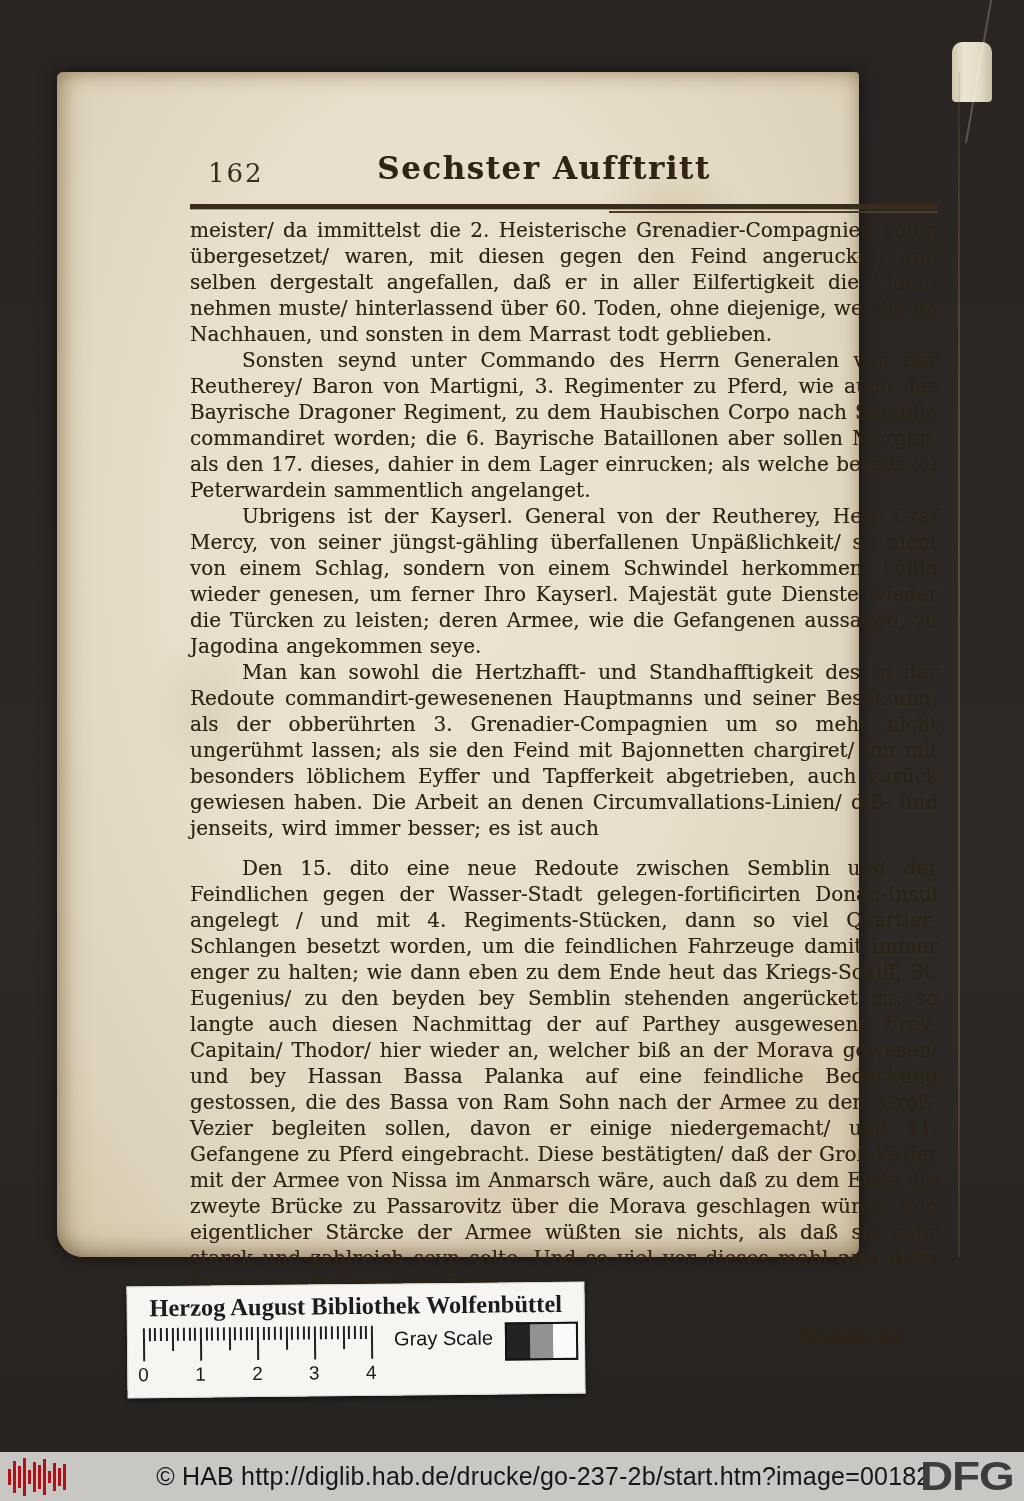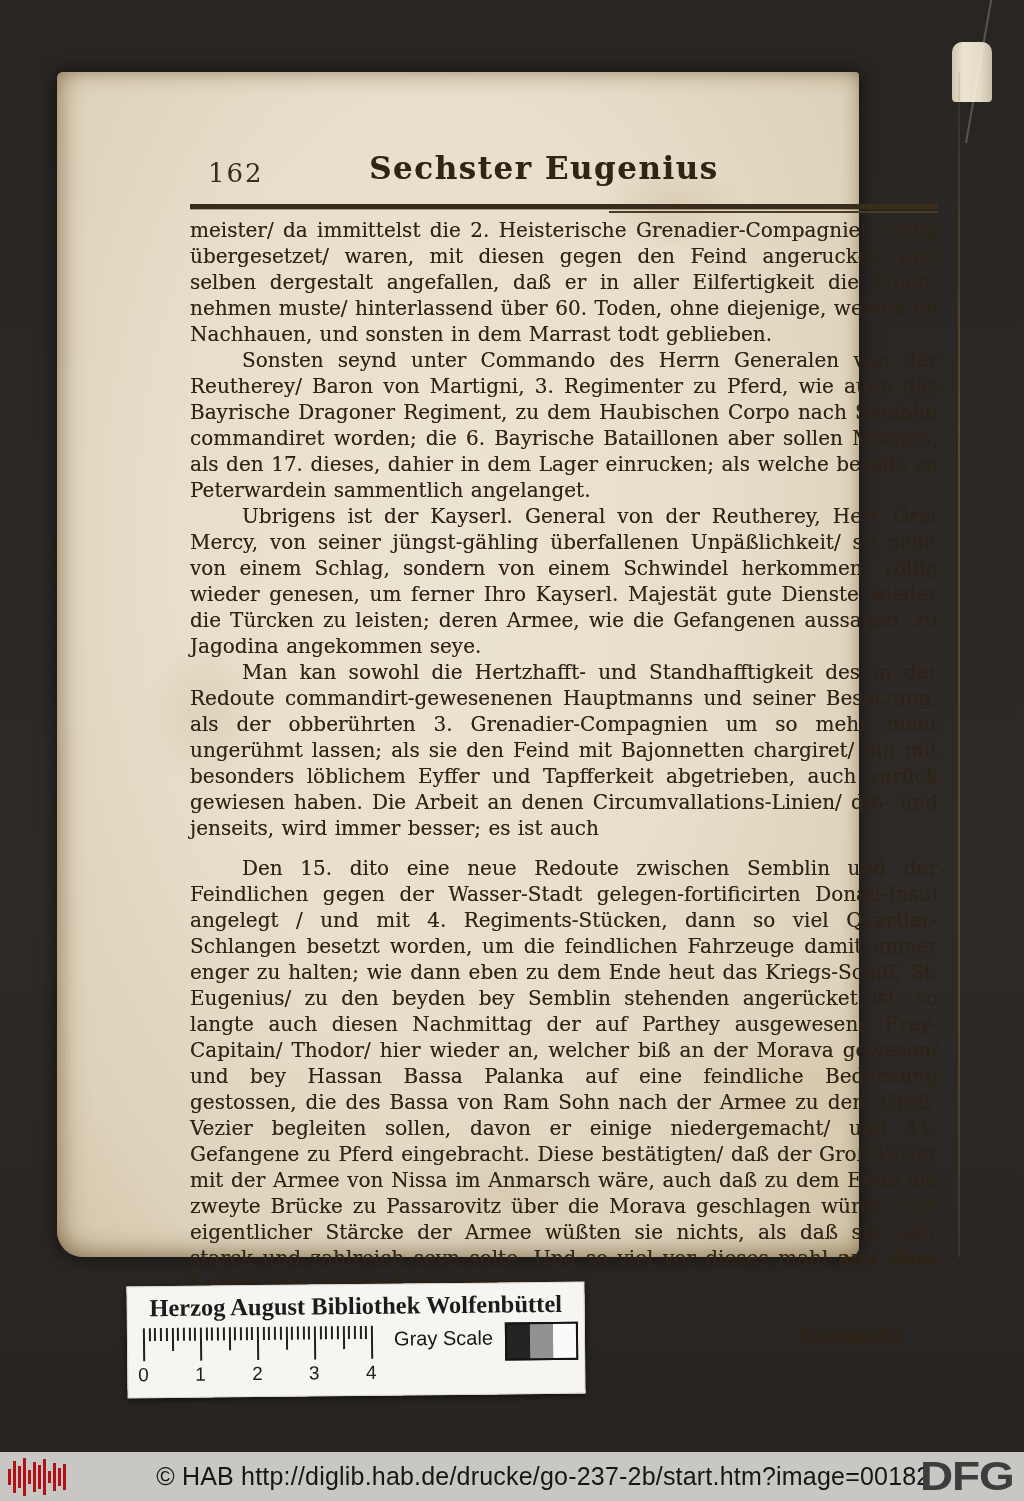"Sechster Eugenius" span.page-title { text: Eugenius -> Aufftritt }
